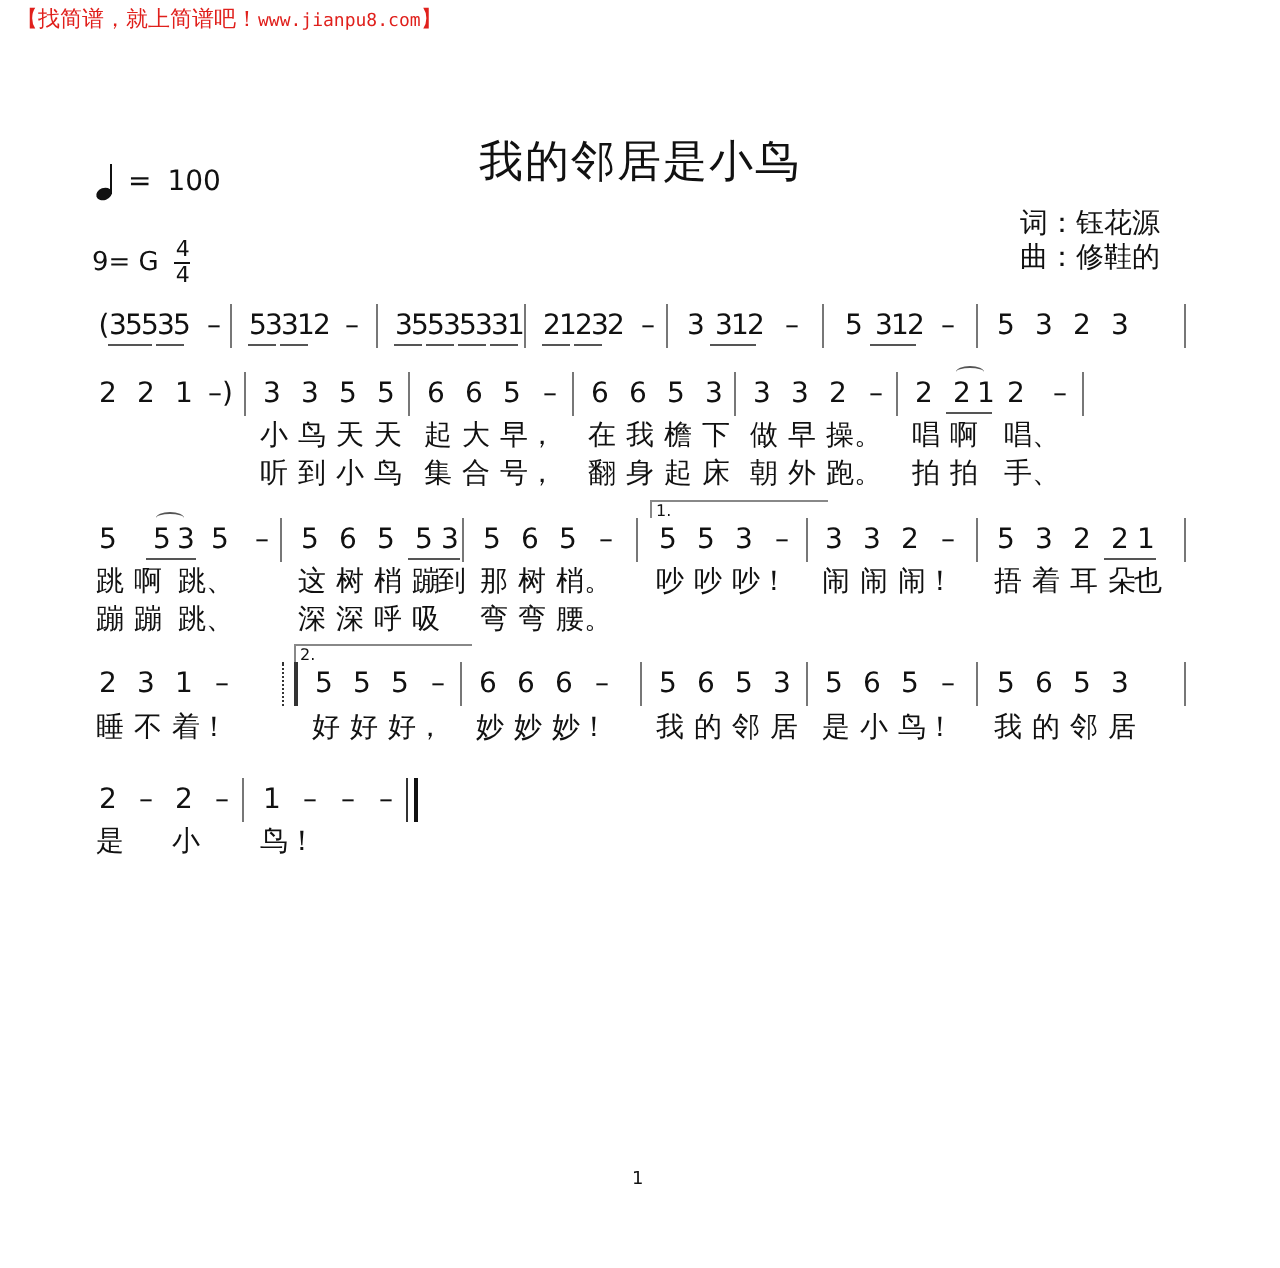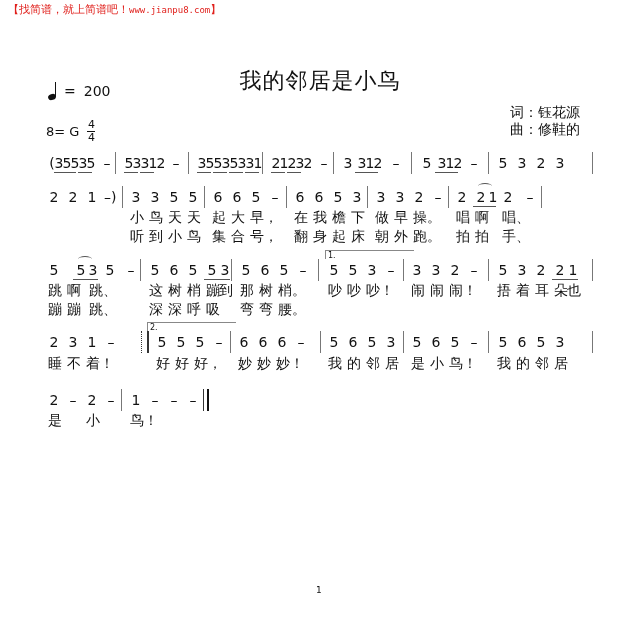"200" span { text: 200 -> 100 }
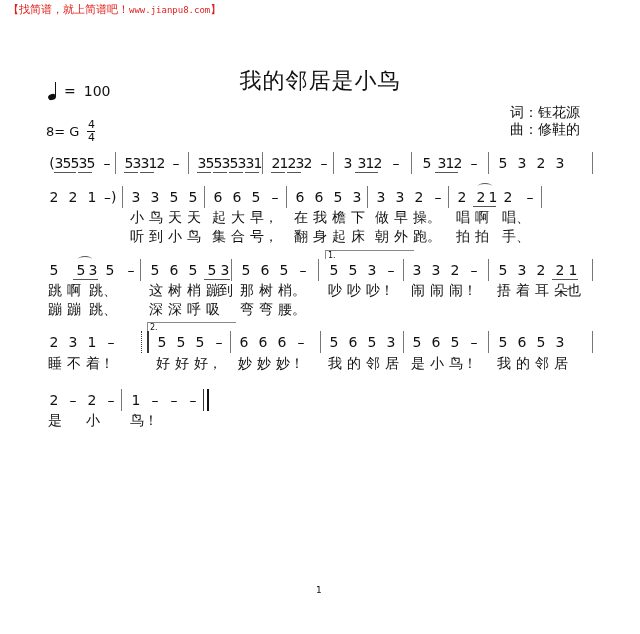"8= G" span { text: 8 -> 9 }
